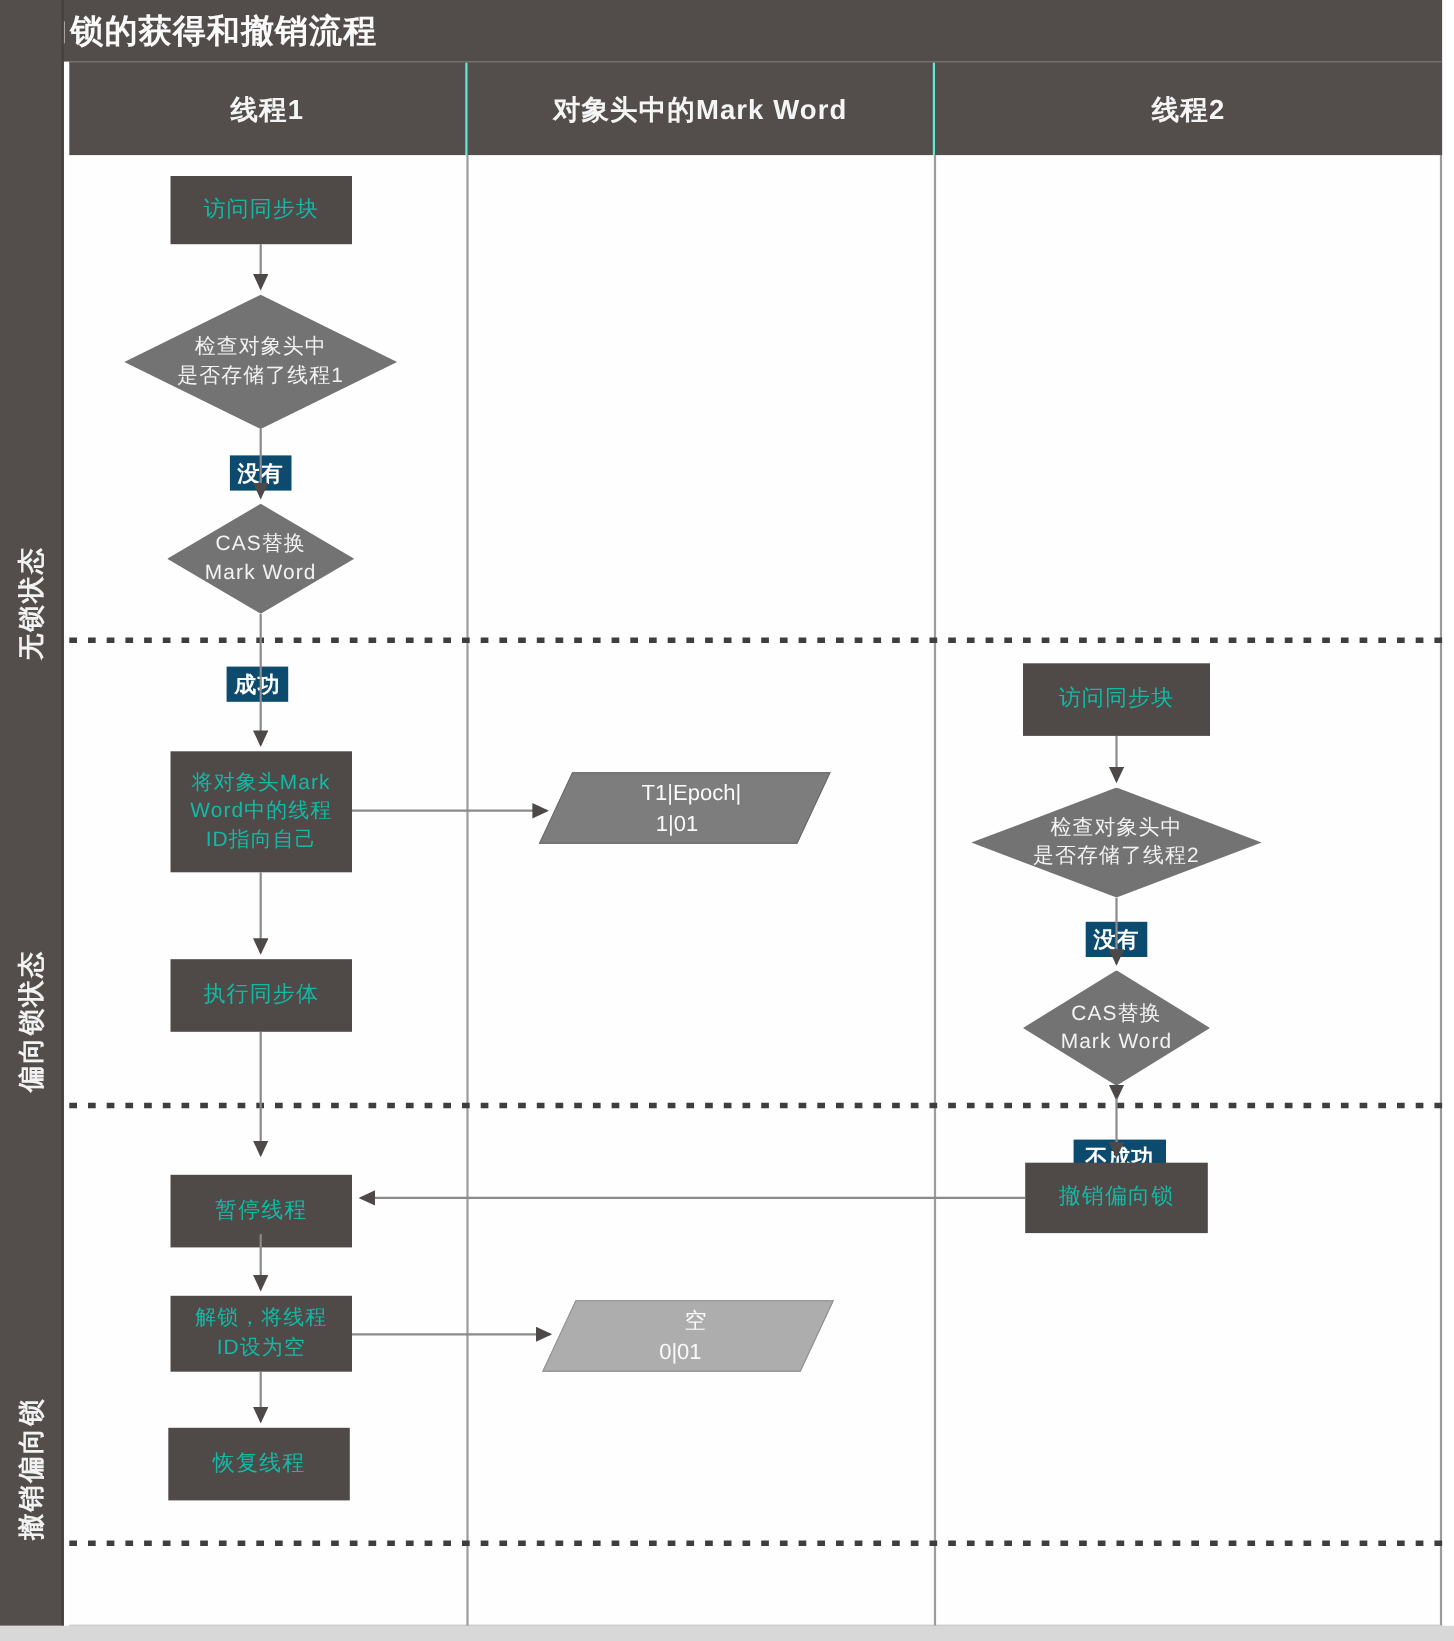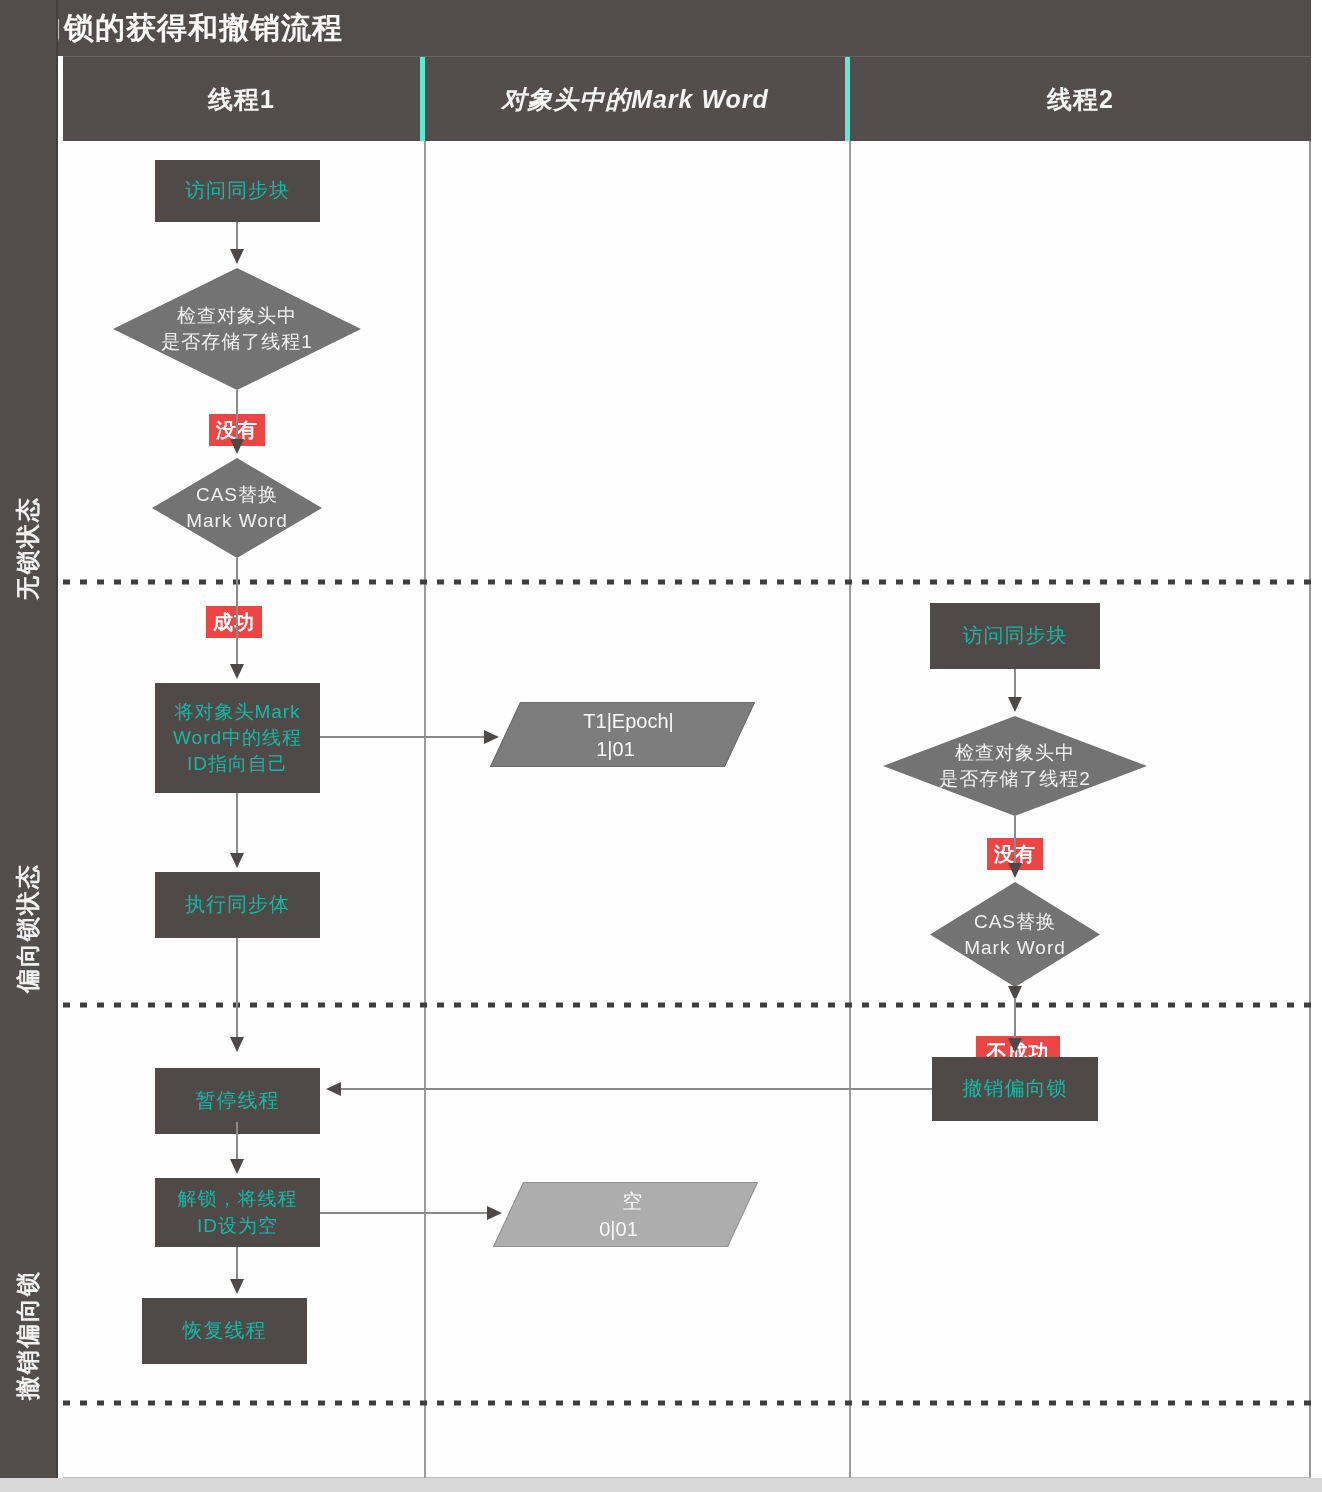"线程1" .header-cell { border-right: 5px solid #5eead4 -> 2px solid #5eead4 }
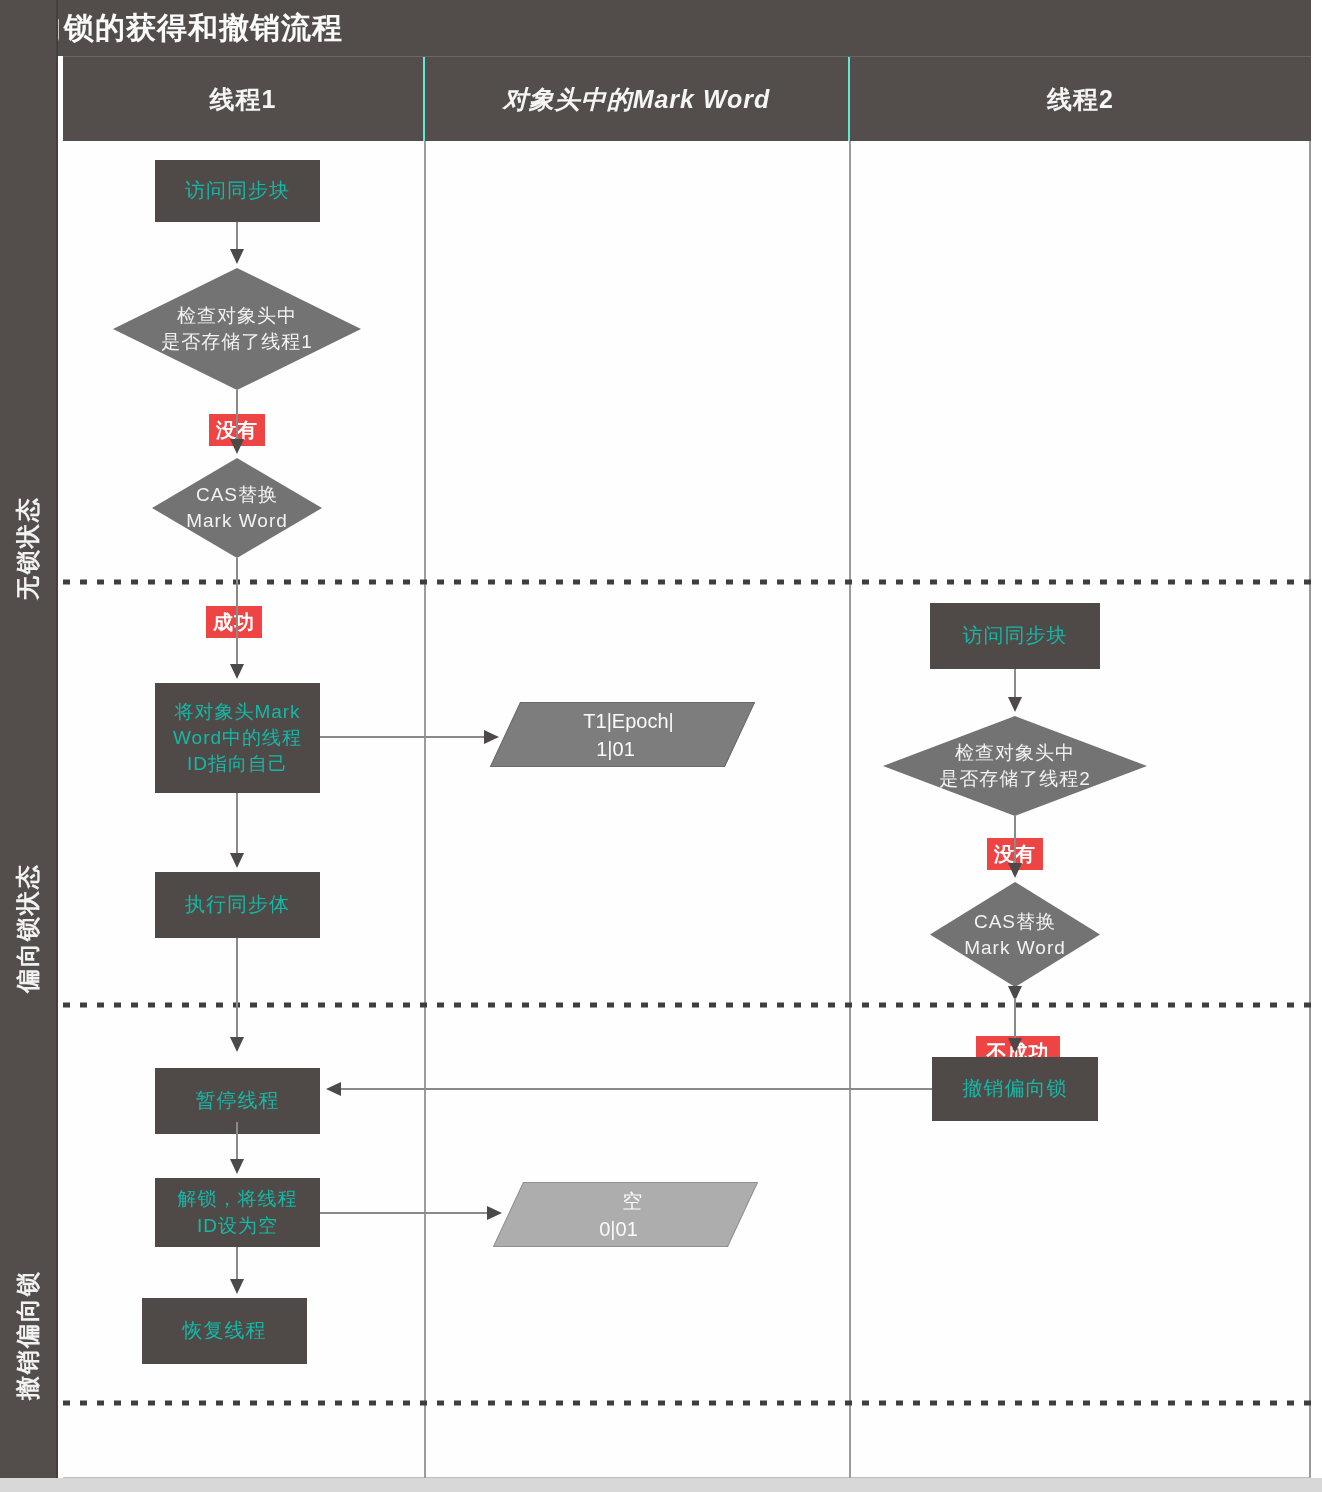"对象头中的Mark Word" .hc2 { font-style: italic -> none }
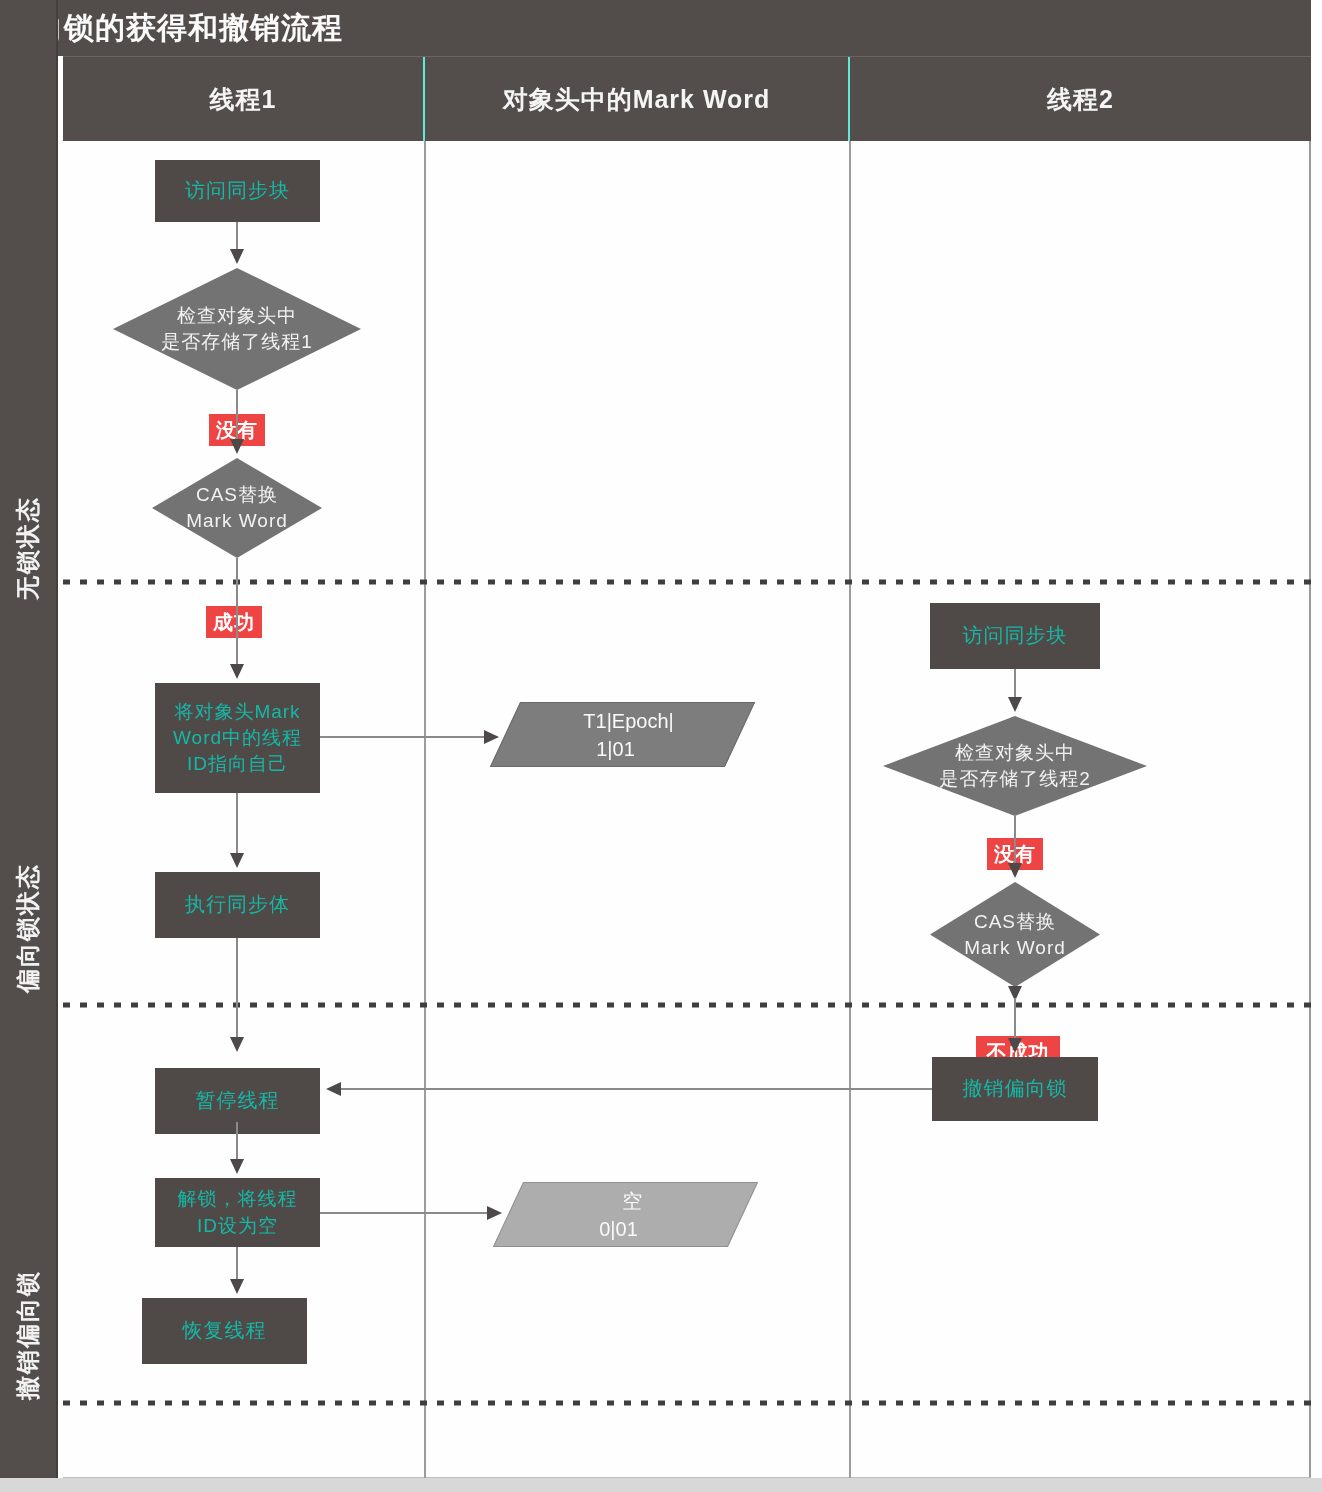"没有" .edge-label { background: #ef4444 -> #0c4a6e }
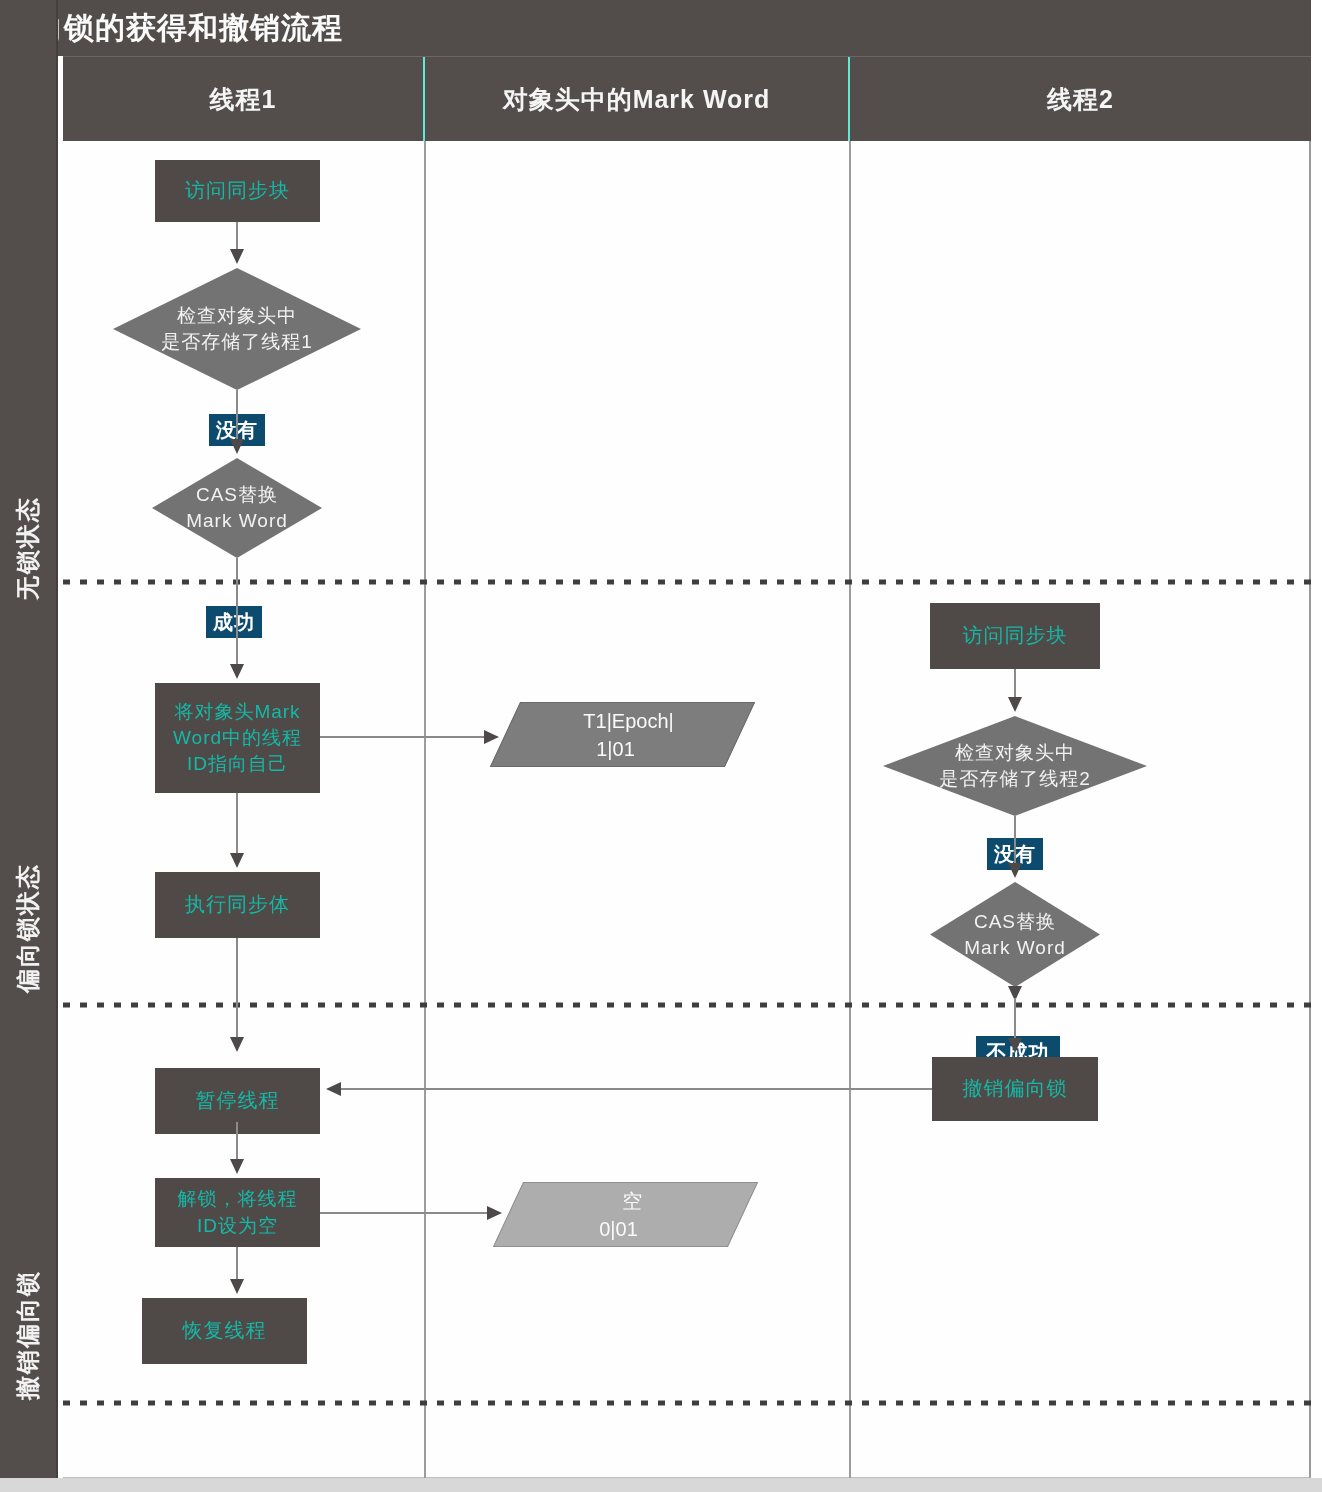"恢复线程" div.node { left: 142px -> 153px }
